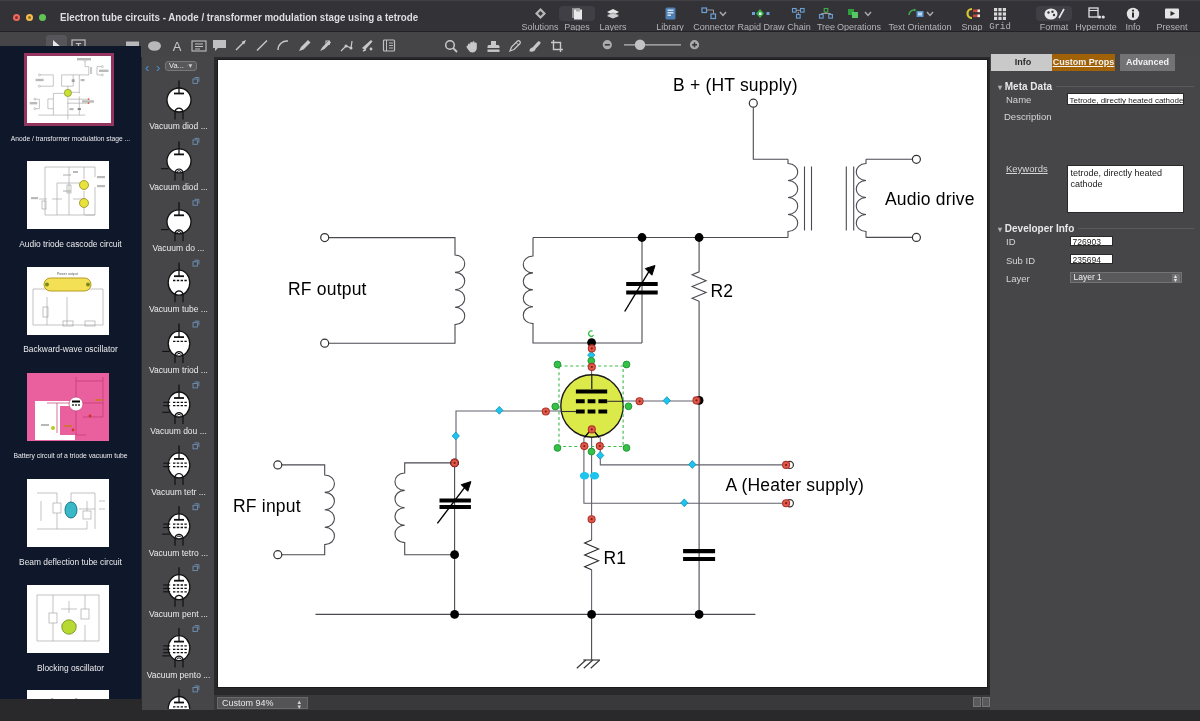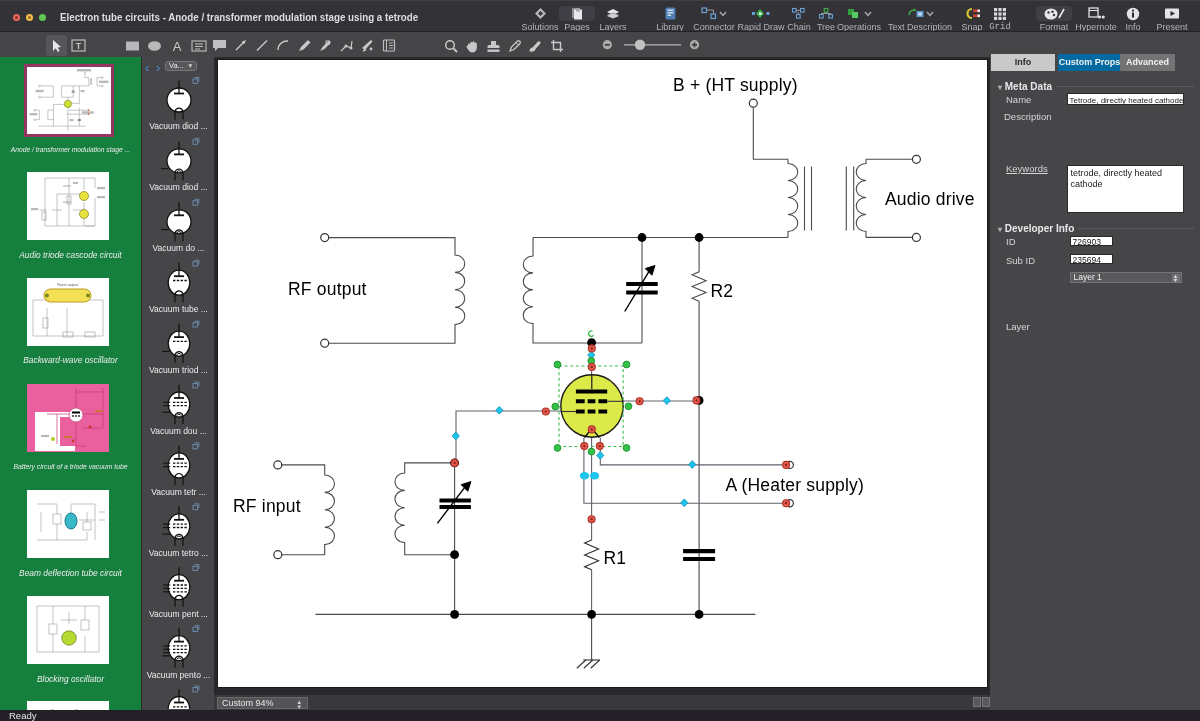"Text Description" div.lb { text: Description -> Orientation }
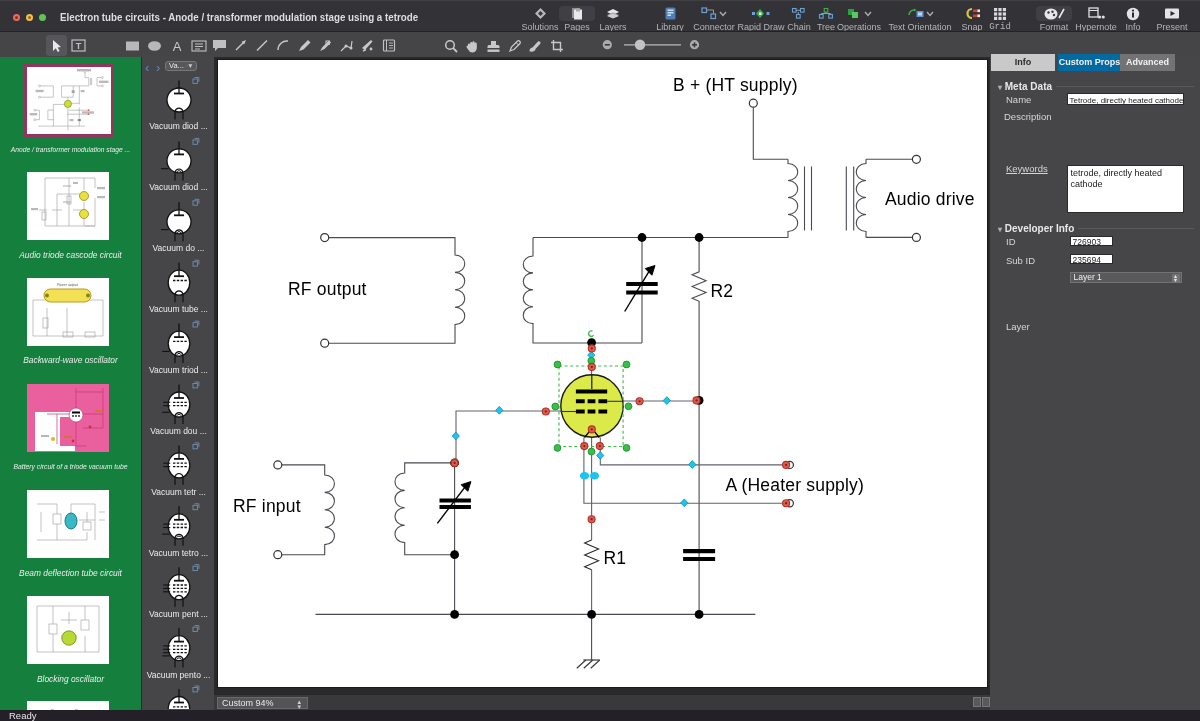"Custom Props" div.rtab { background: #0369a1 -> #a16207; left: 68px -> 62px; text-decoration: none -> underline }
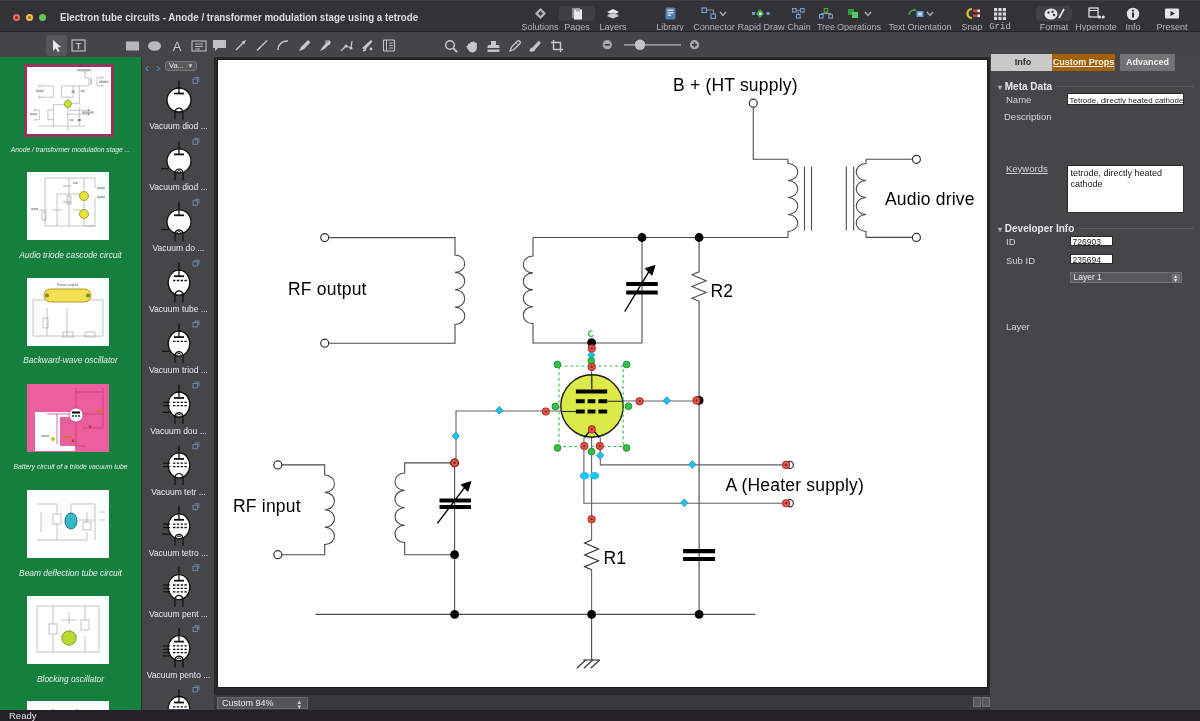"Audio triode cascode circuit" #sidebar { background: #15803d -> #0f172a; font-style: italic -> none; top: 57px -> 46px }
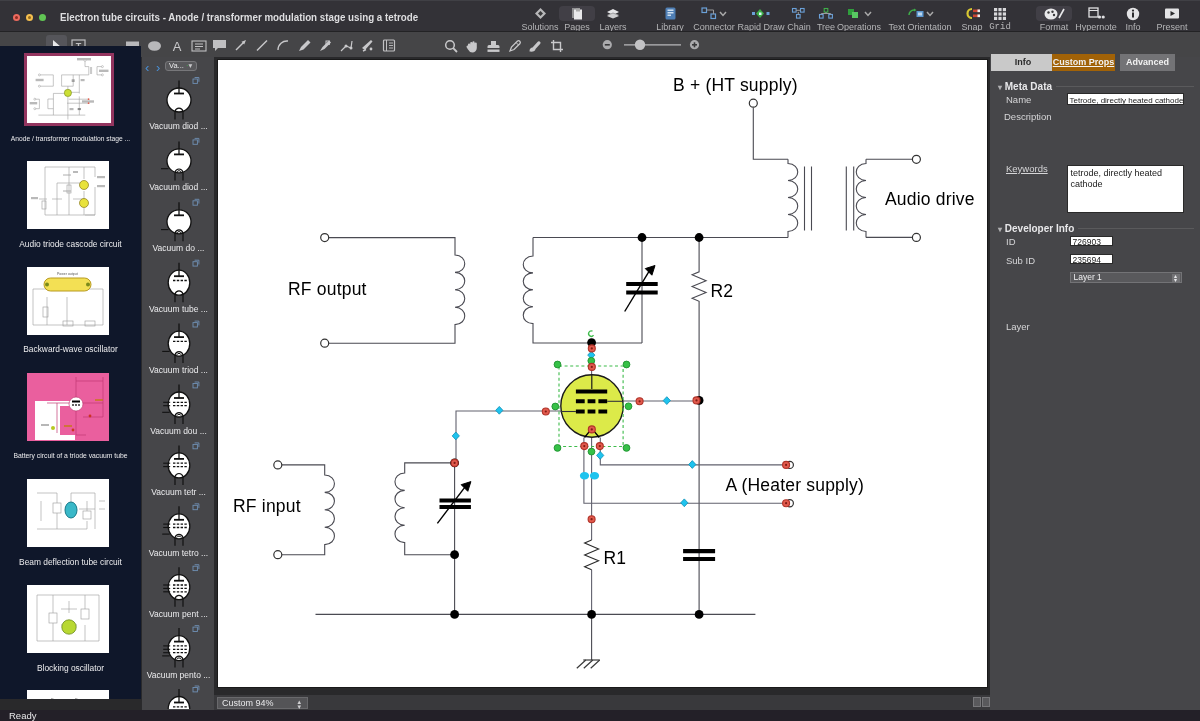"Layer" div.rlabel { margin-top: 48px -> none }
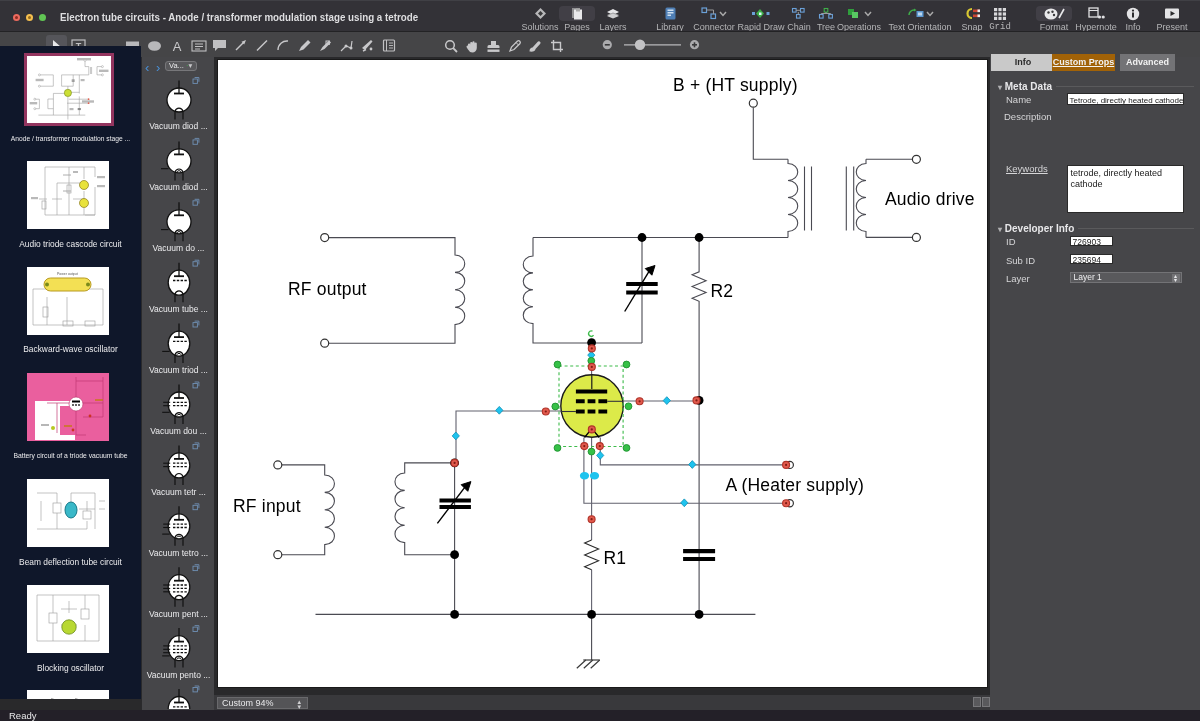"Ready" div { html: <div>Ready</div> -> none }
